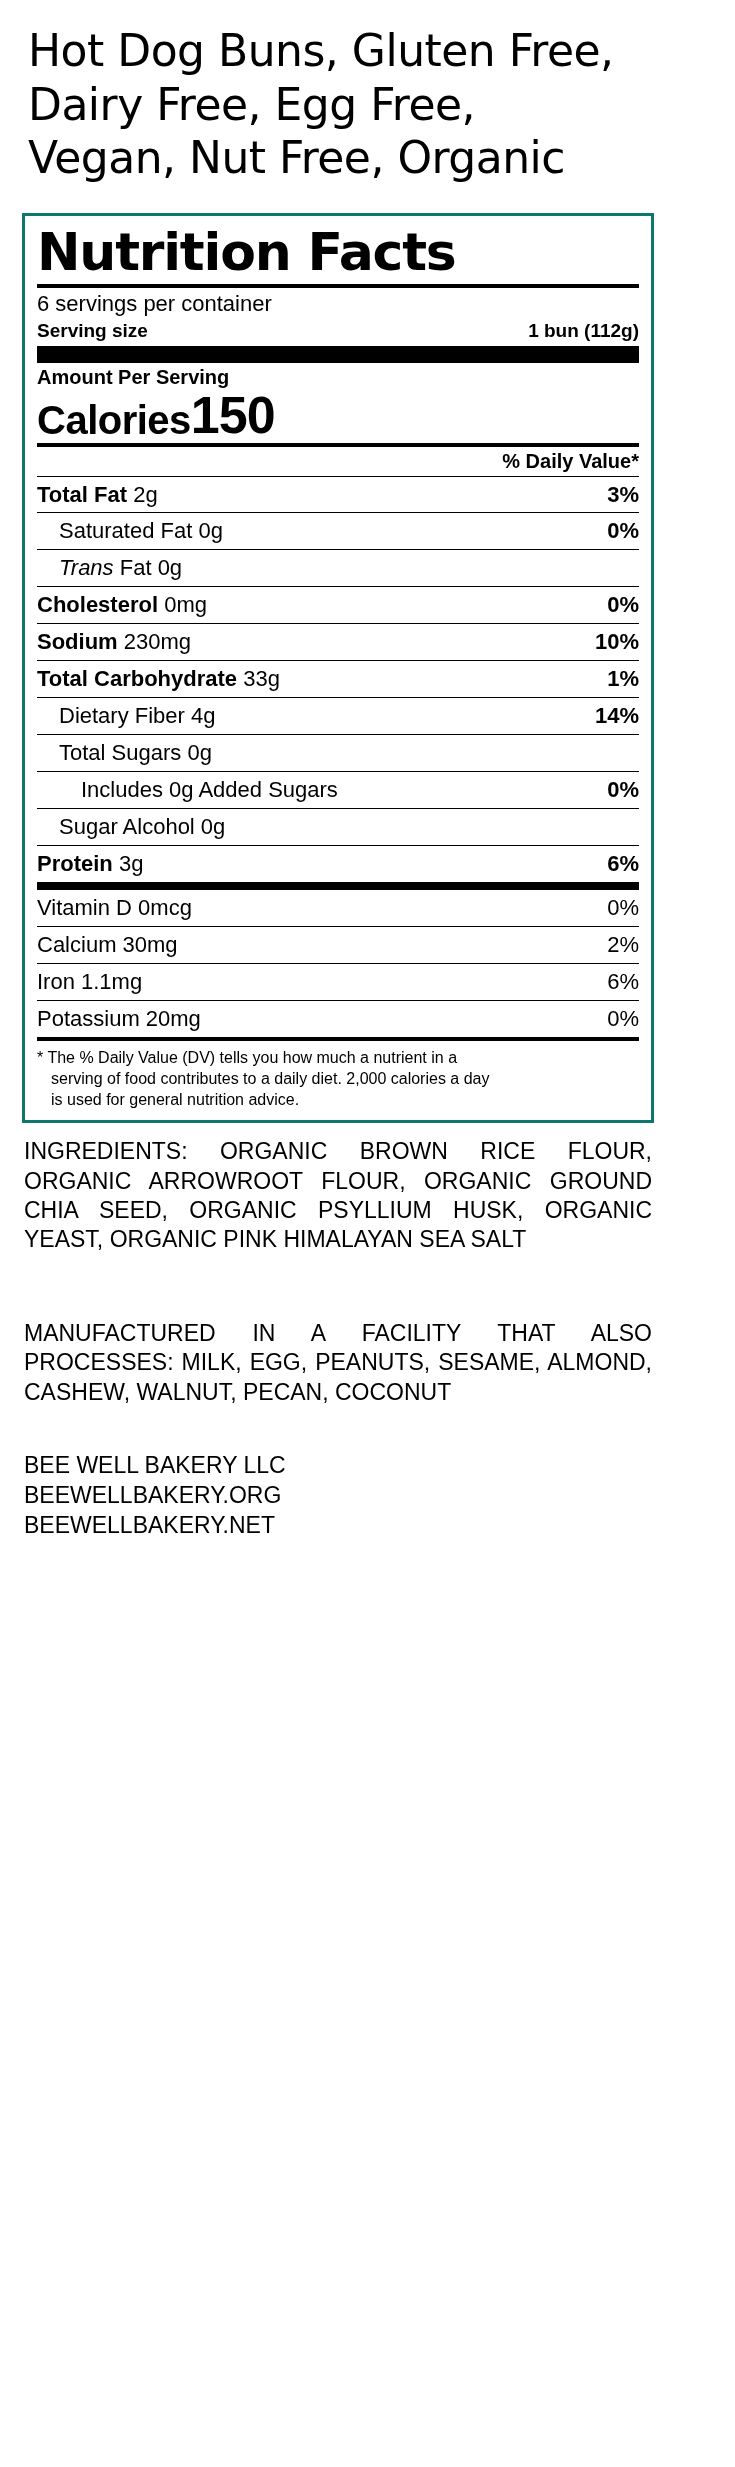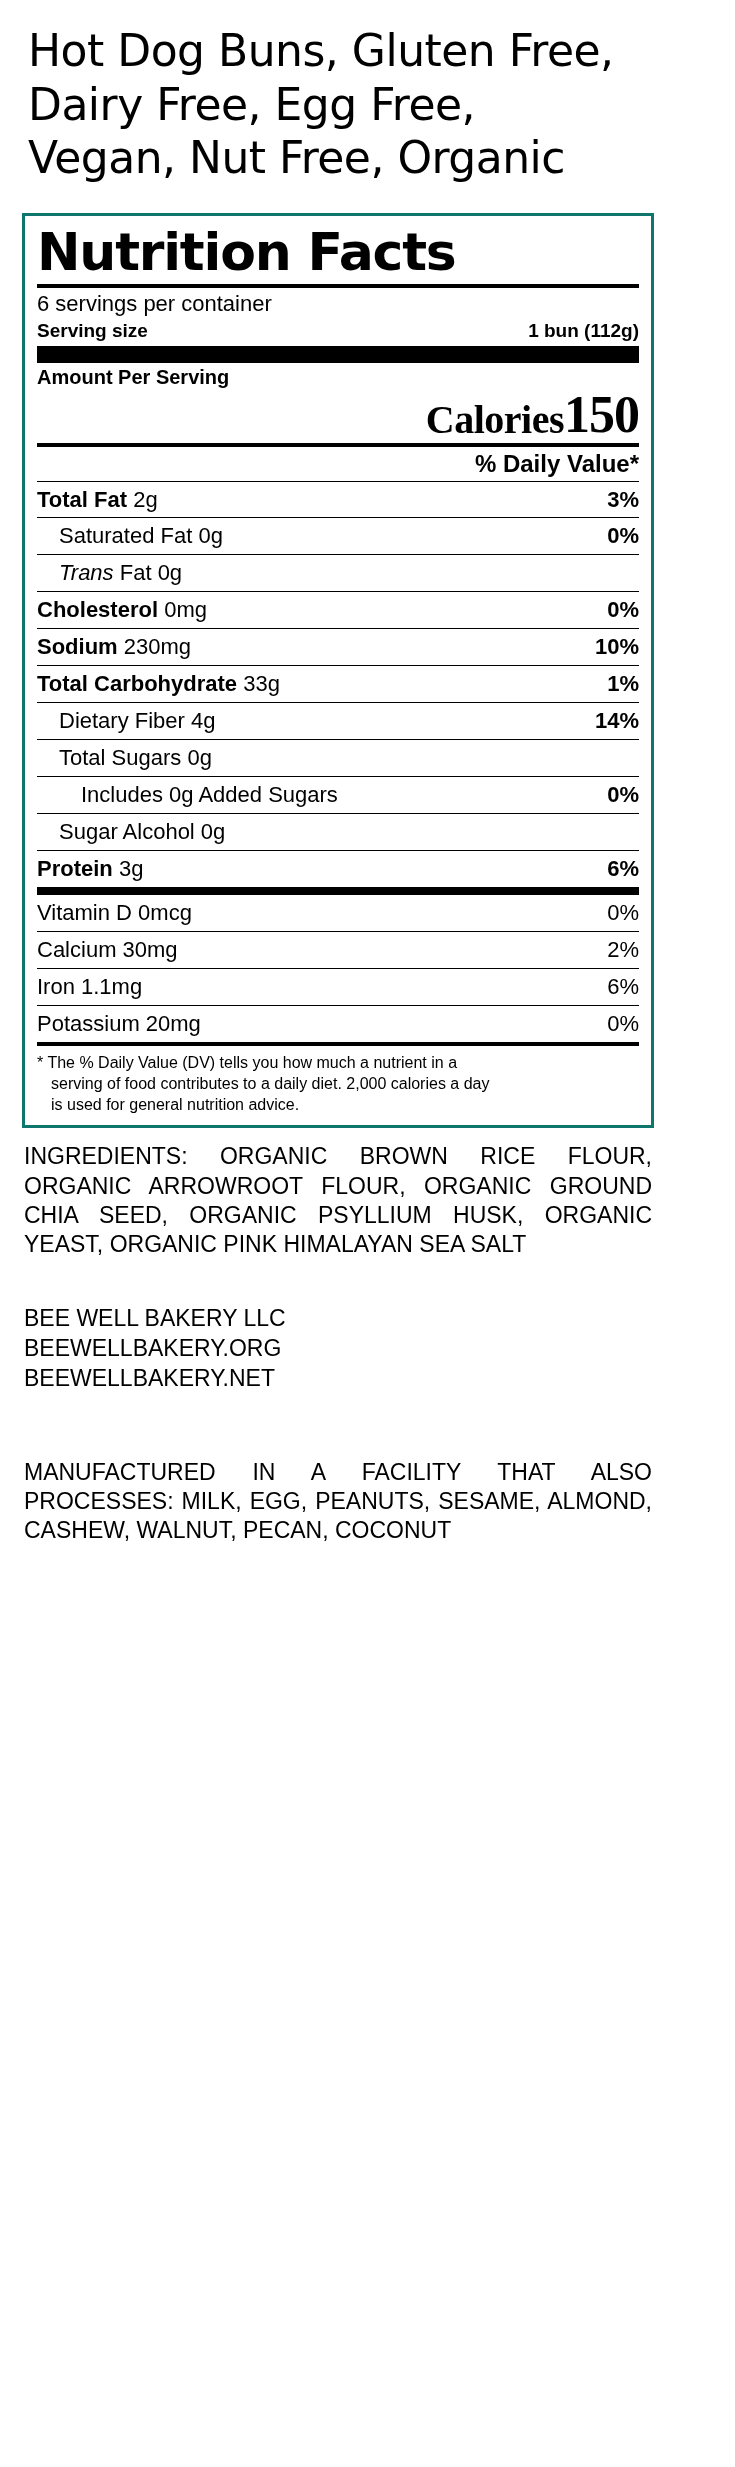"Calories" .calories-row { font-family: Liberation Serif, serif -> none; justify-content: flex-end -> flex-start }
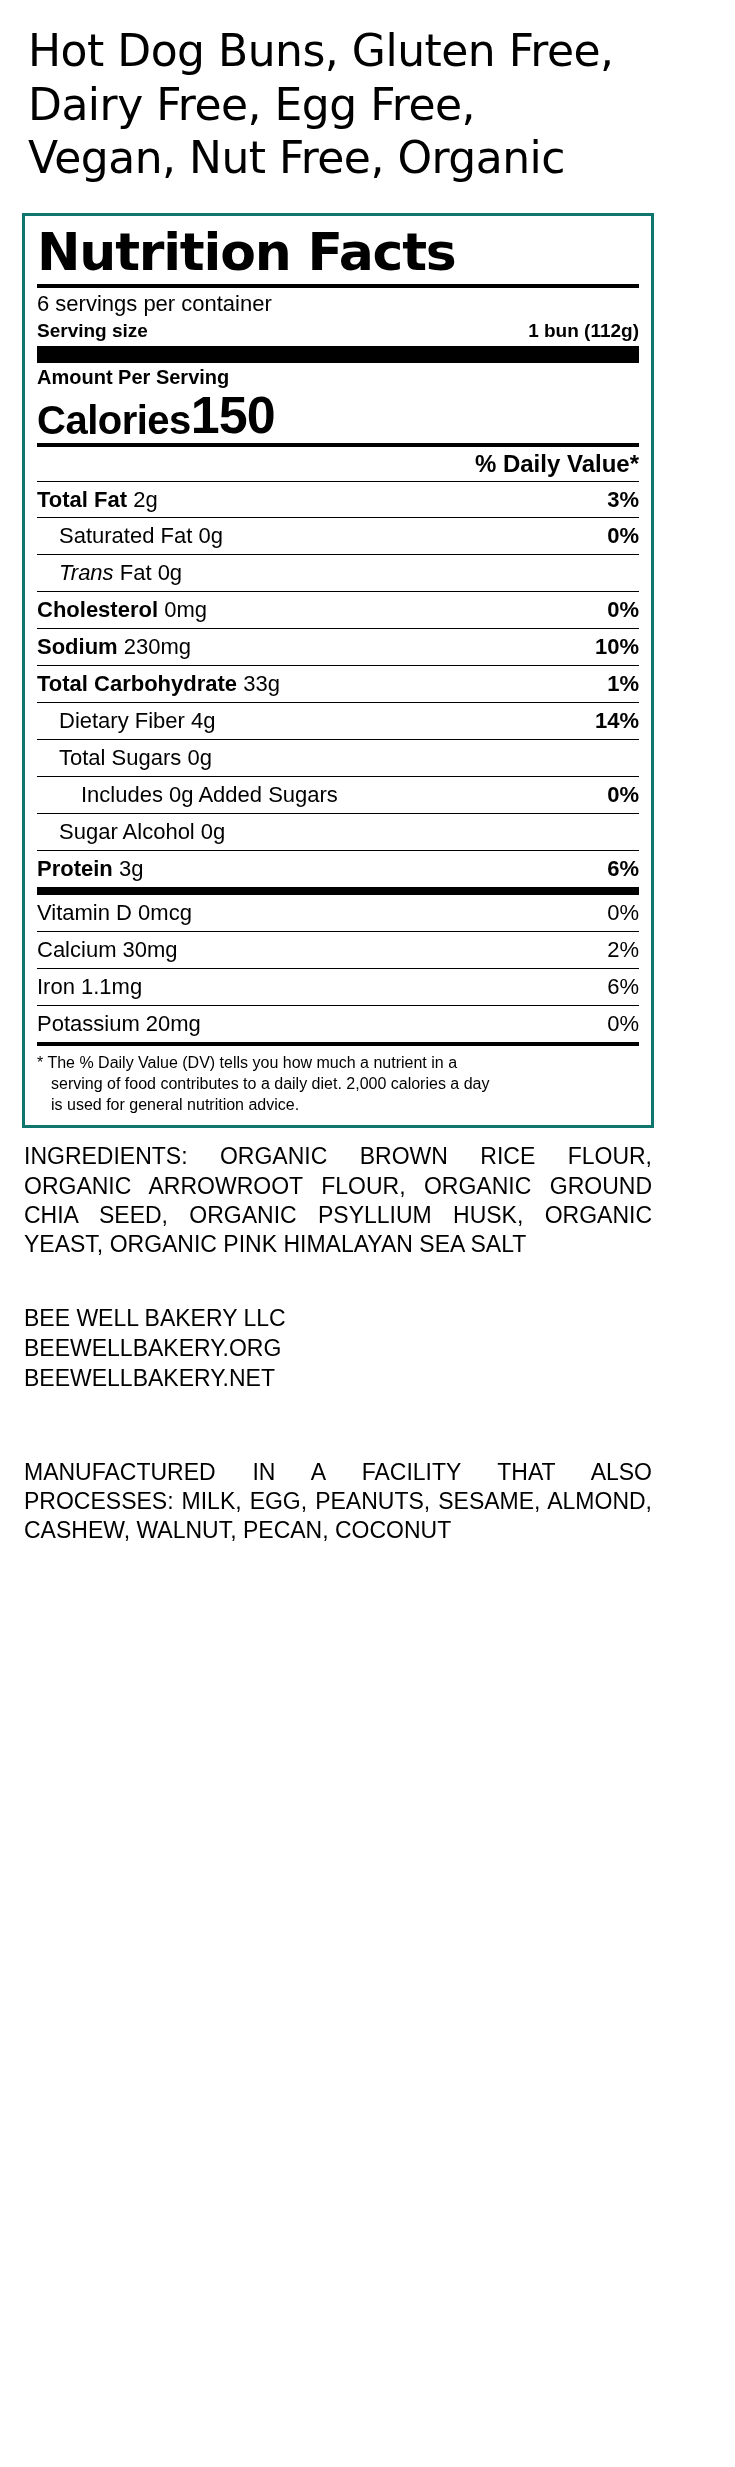"% Daily Value*" .dv-header { font-size: 24px -> 20px }
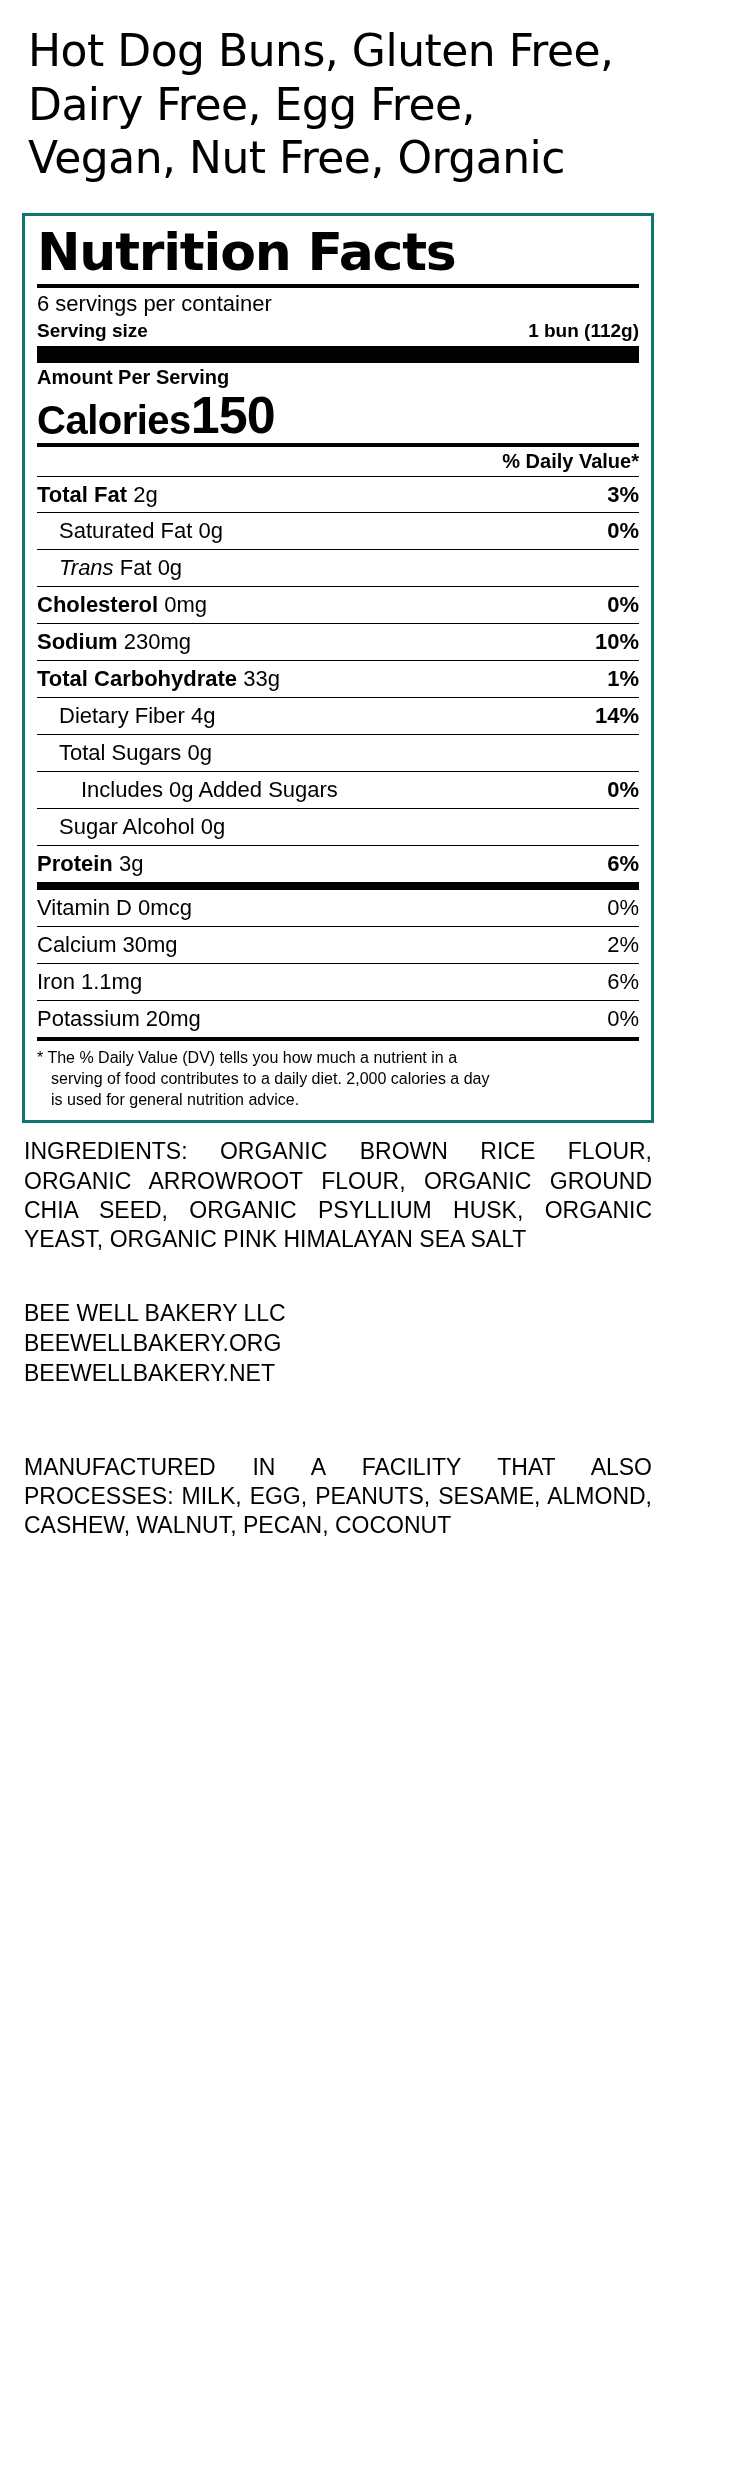"BEE WELL BAKERY LLC" div.block { order: before "MANUFACTURED IN A FACILITY THAT" -> after "MANUFACTURED IN A FACILITY THAT" }
